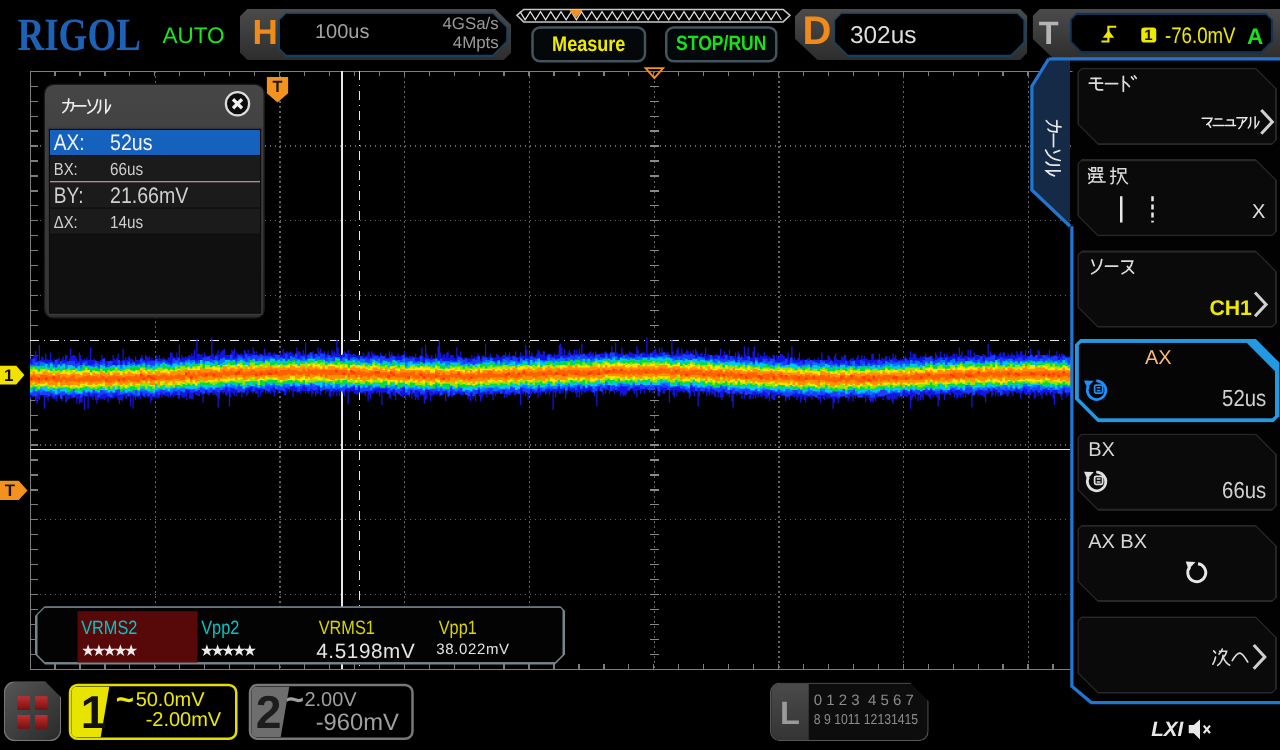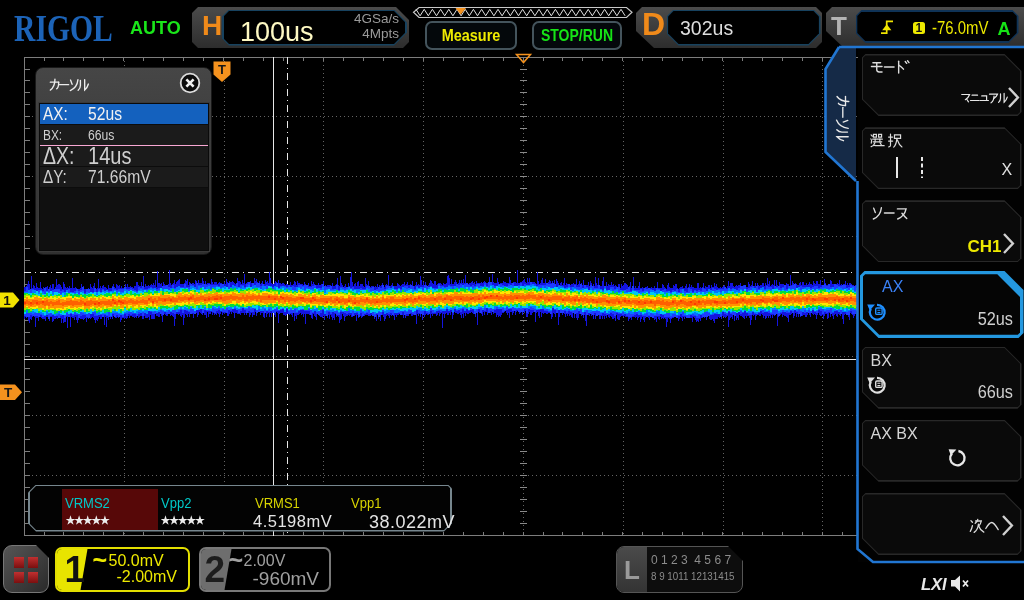"AUTO" div.abs { font-weight: bold -> normal }
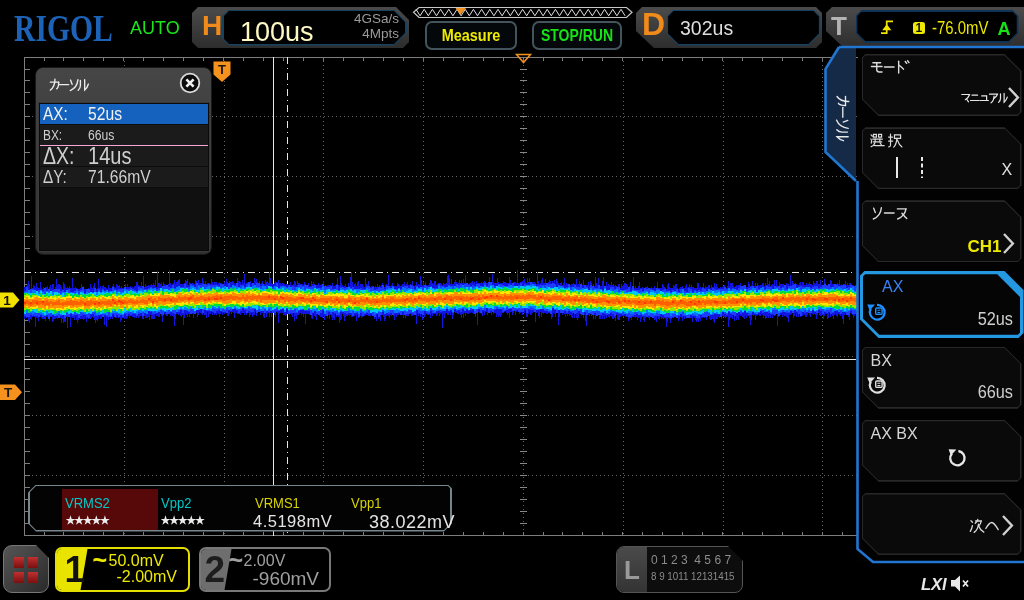"100us" div.abs { color: #fef9c3 -> #a3a3a3; font-size: 27px -> 16px; left: 240px -> 252px }
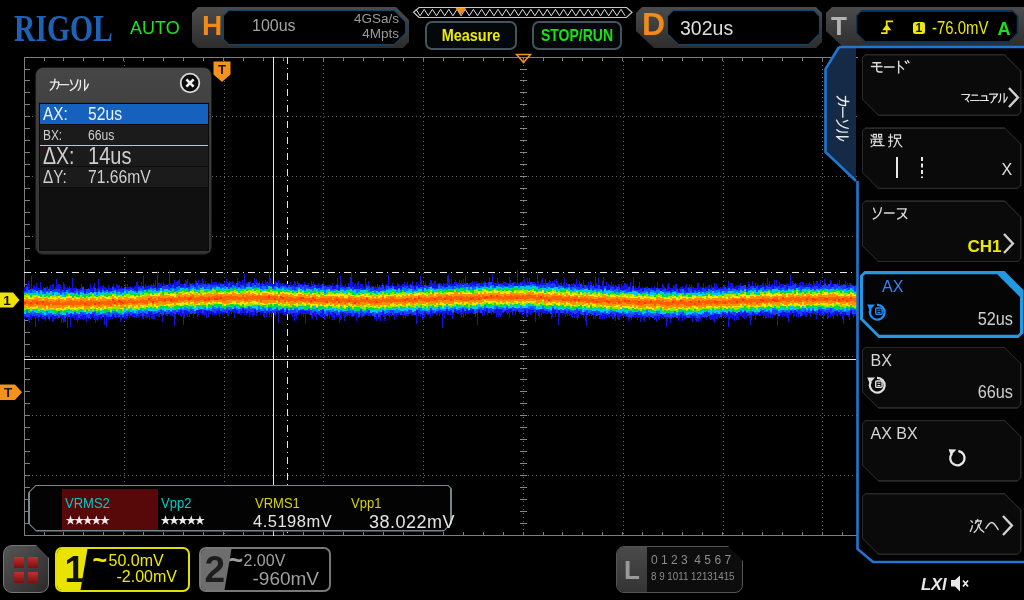"BY:" div { html: none -> <div> <span>BY:</span> <span>21.66mV</span> </div> }
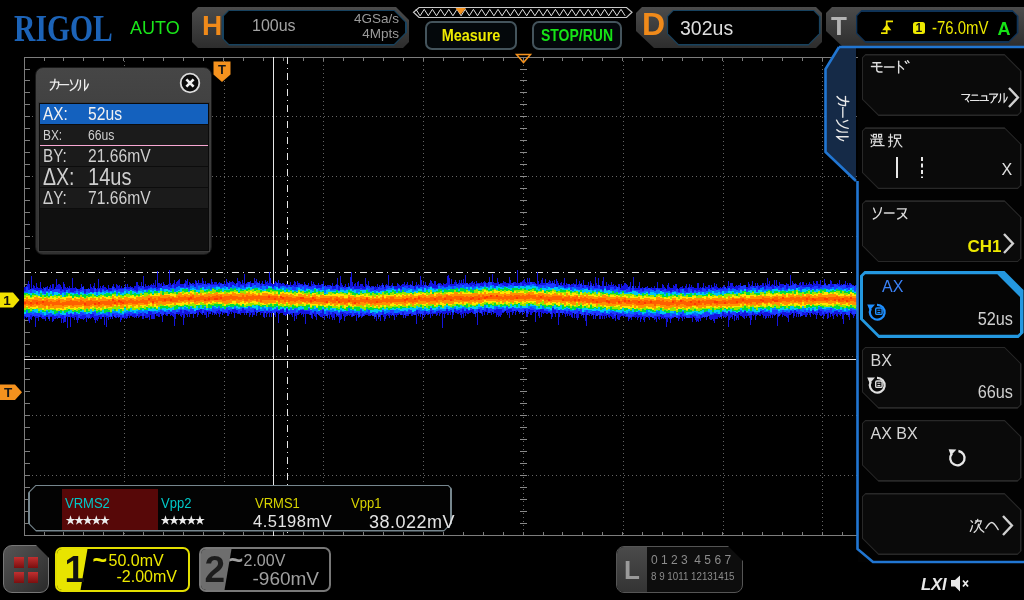"ΔX:" div { font-size: 23px -> 14px }
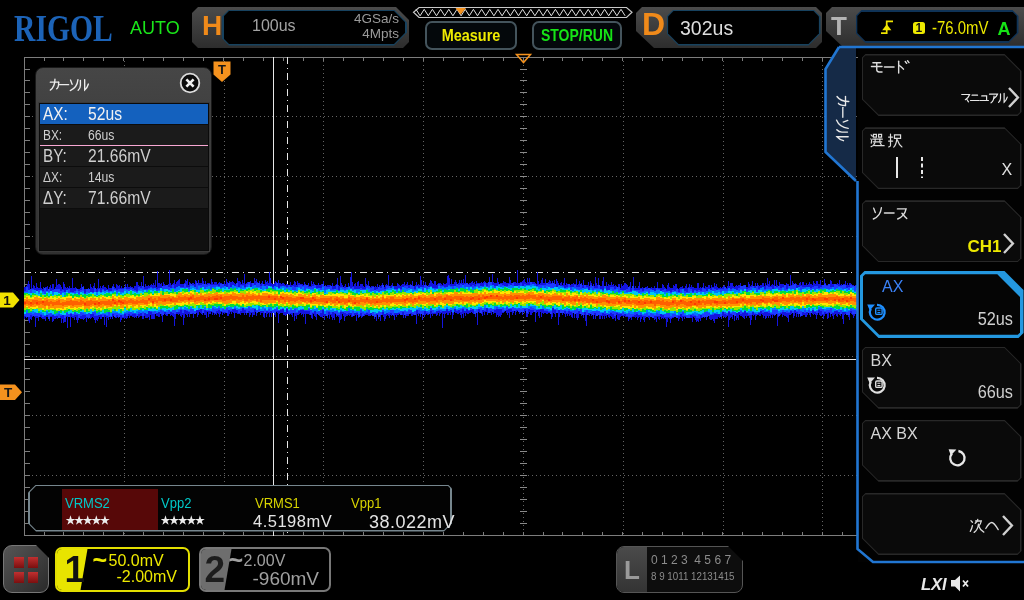"ΔY:" div { html: <div> <span>ΔY:</span> <span>71.66mV</span> </div> -> none }
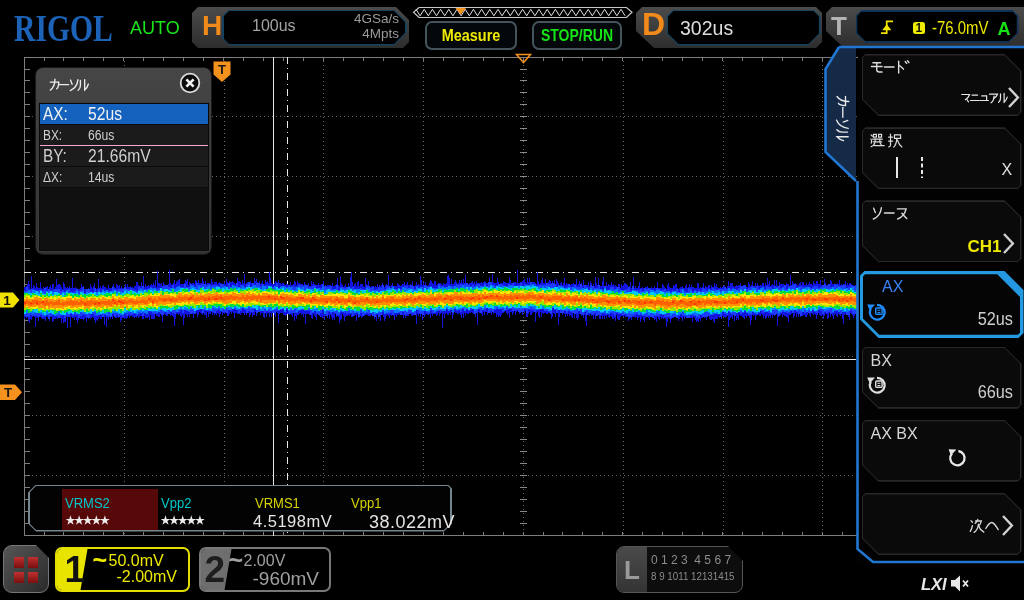"AX" div.abs { color: #3b82f6 -> #fdba74; left: 882px -> 916px }
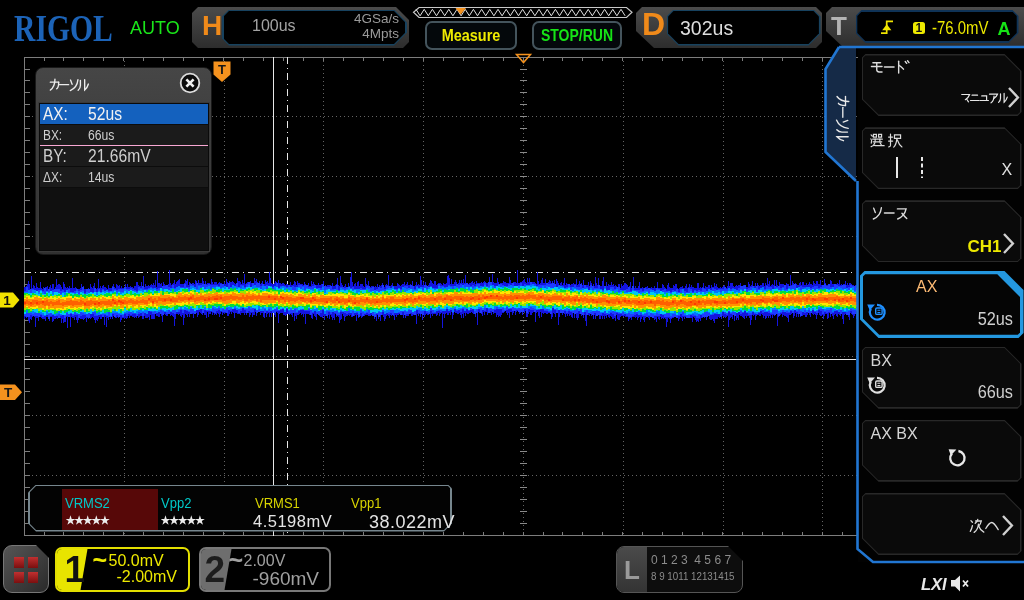"38.022mV" div.abs { font-size: 18px -> 12px; left: 369px -> 349px }
